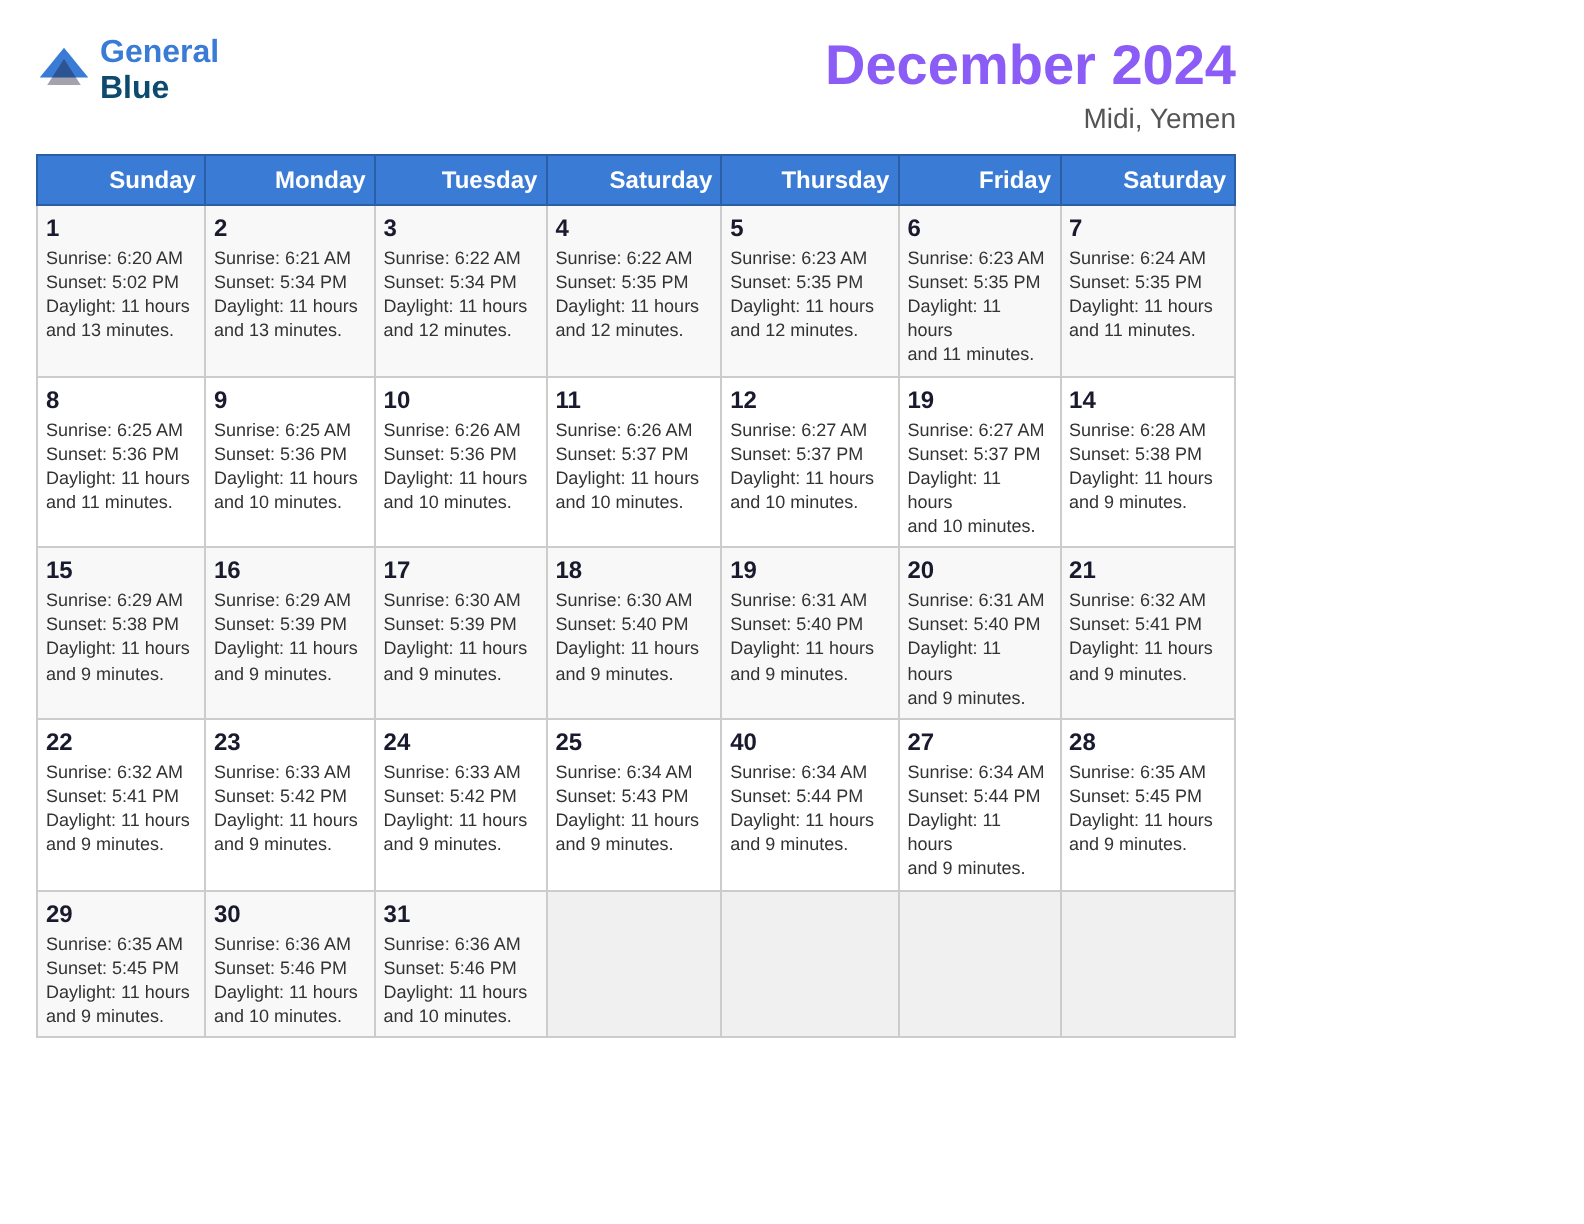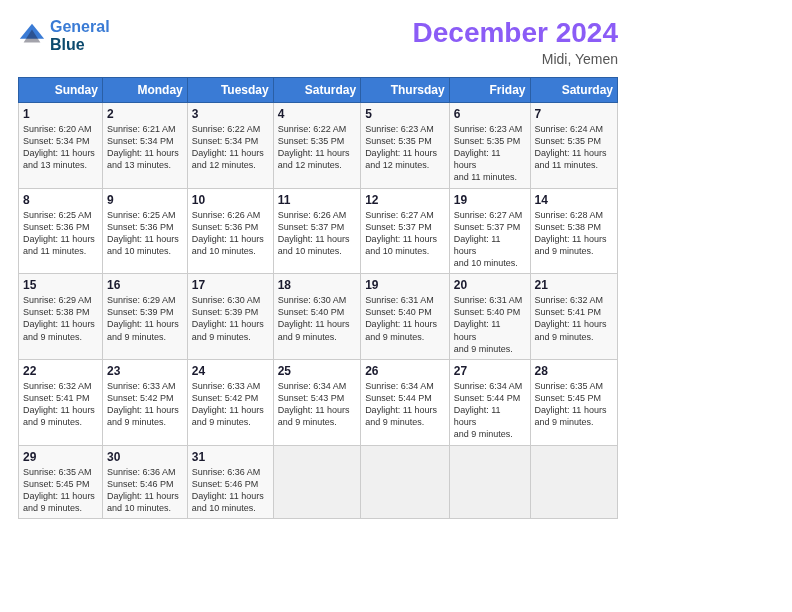"Sunrise: 6:20 AM" div.day-detail { text: 5:34 -> 5:02 }
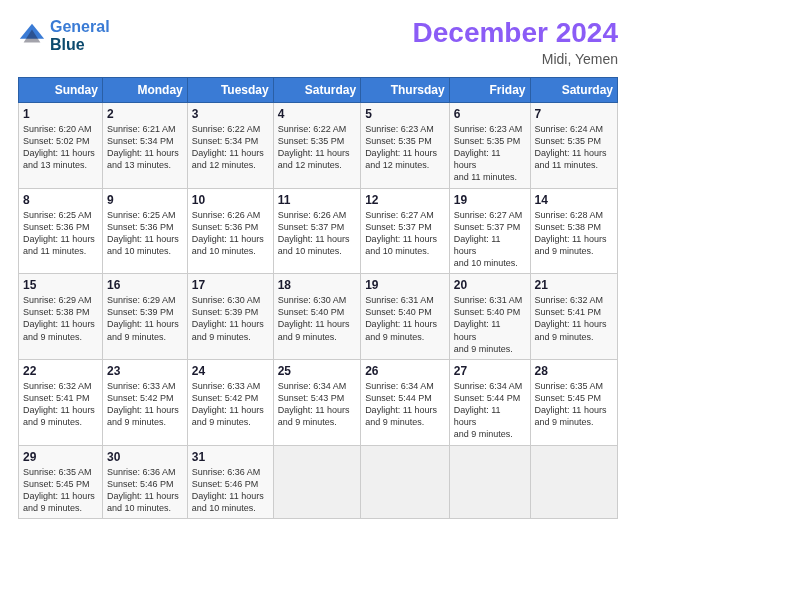"26" span.day-num { text: 26 -> 40 }
